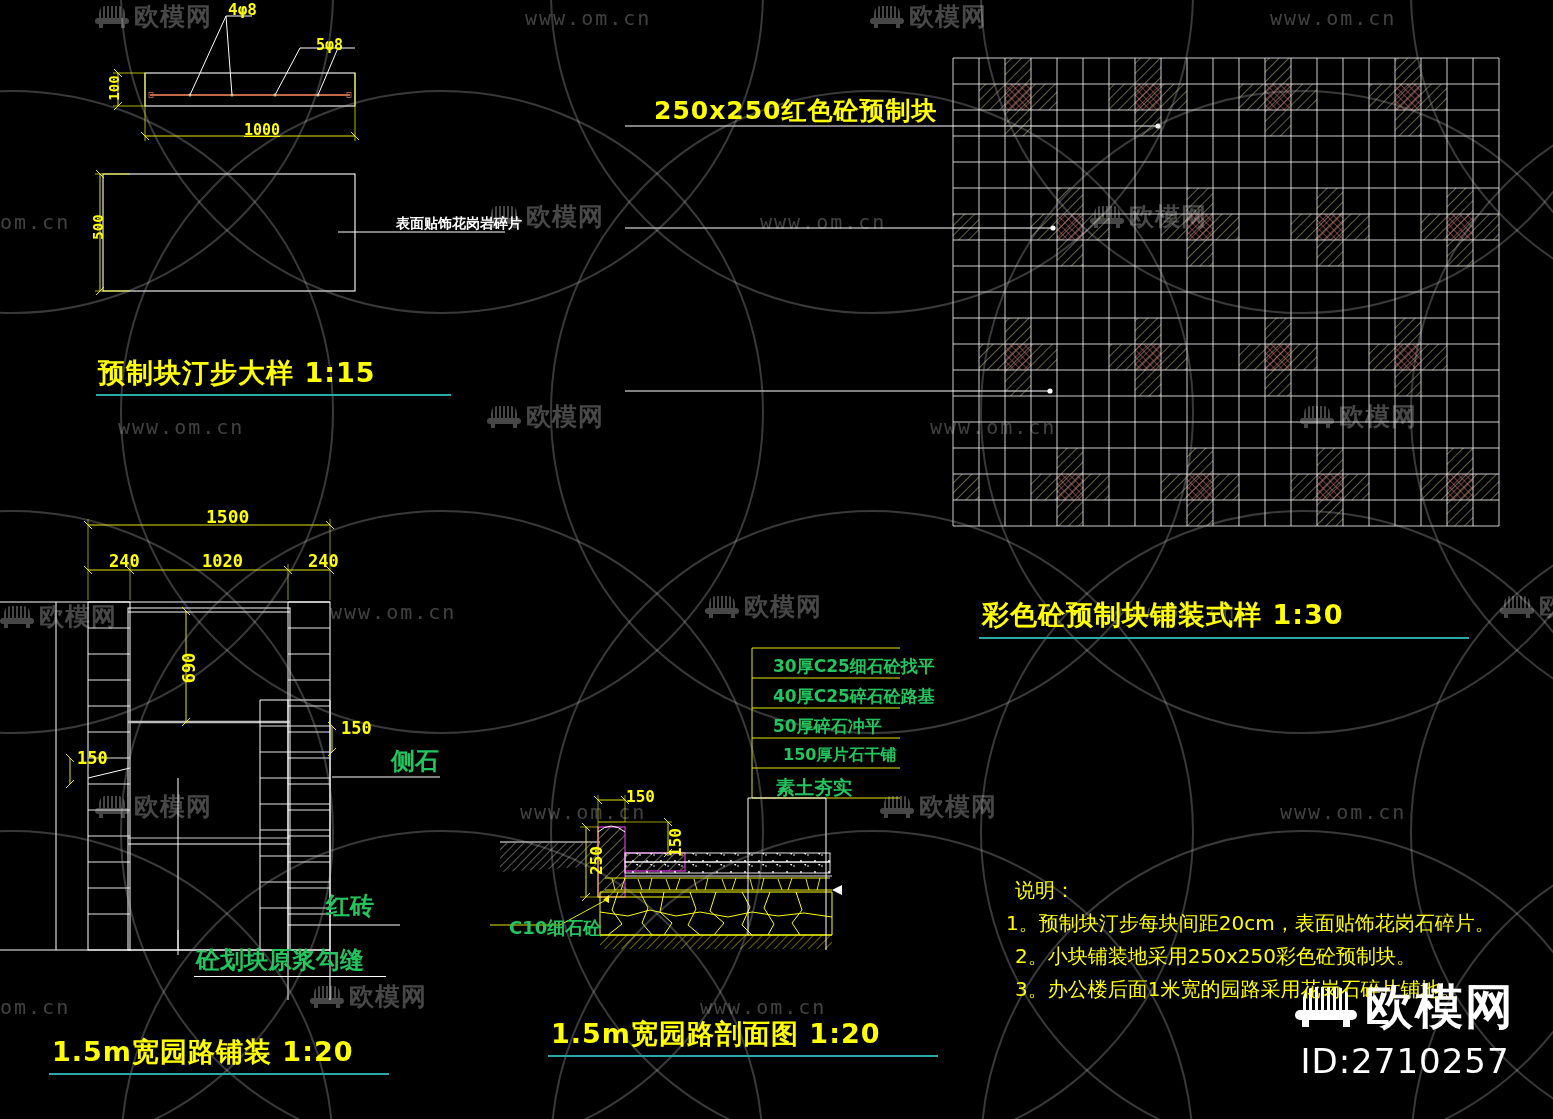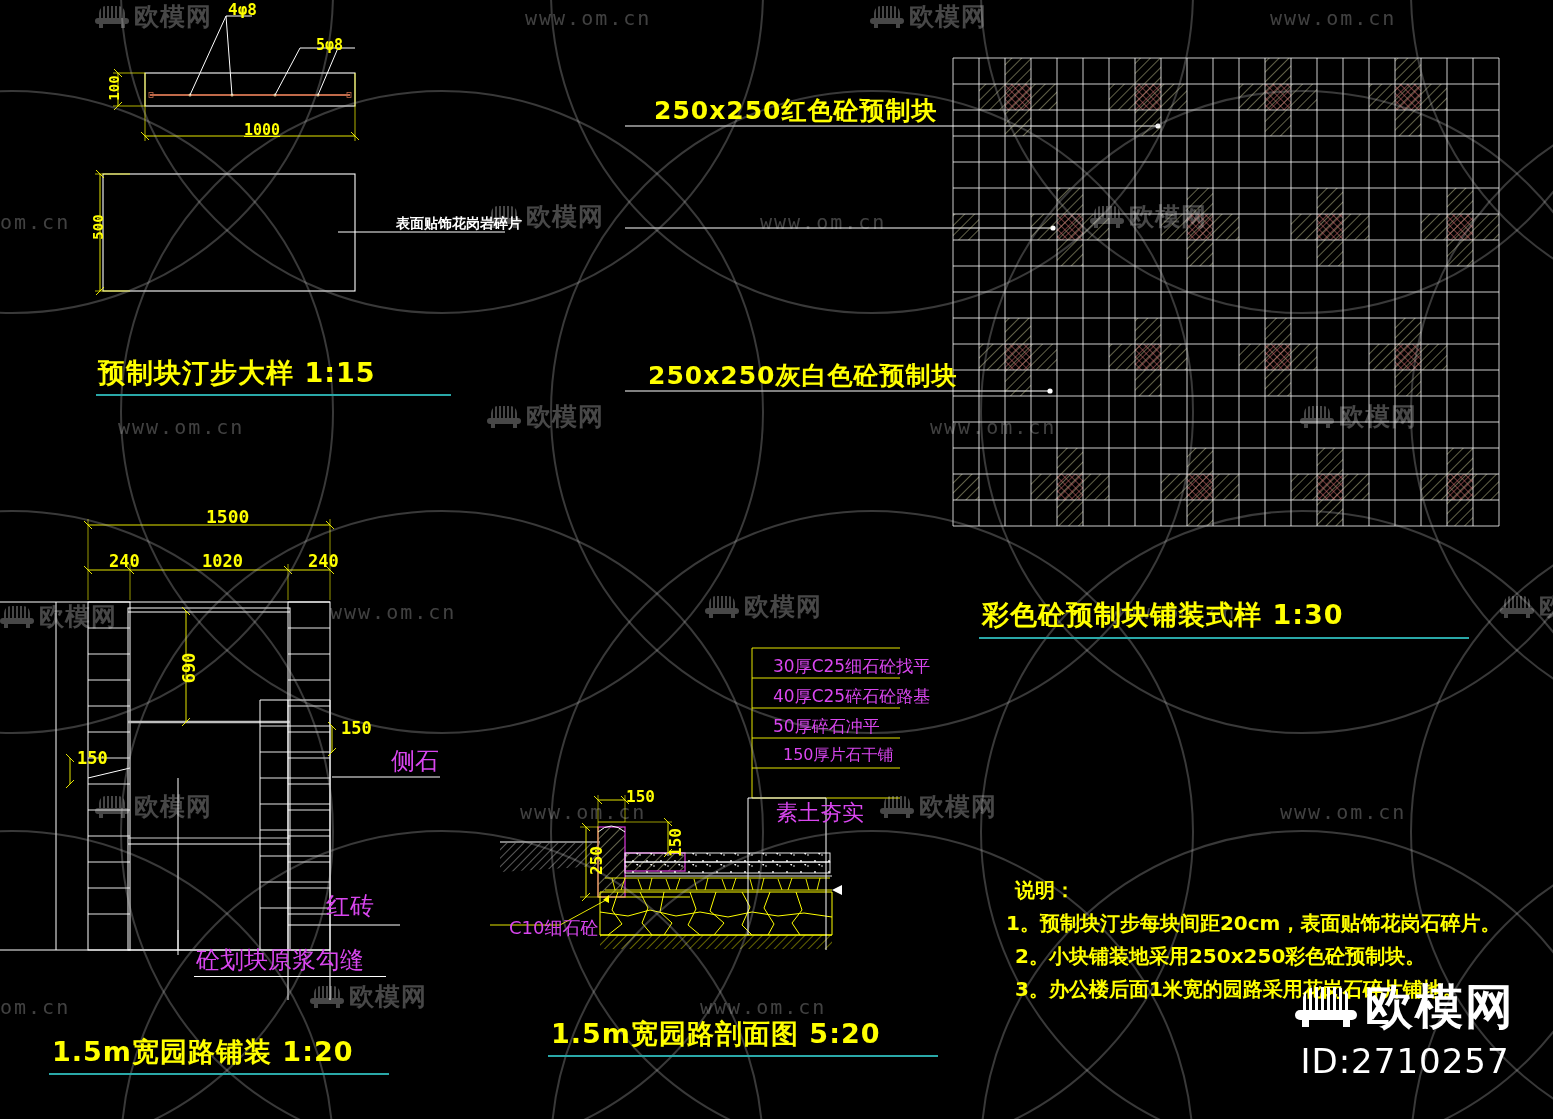"250x250灰白色砼预制块" div.ttl { html: <div>250x250灰白色砼预制块</div> -> none }
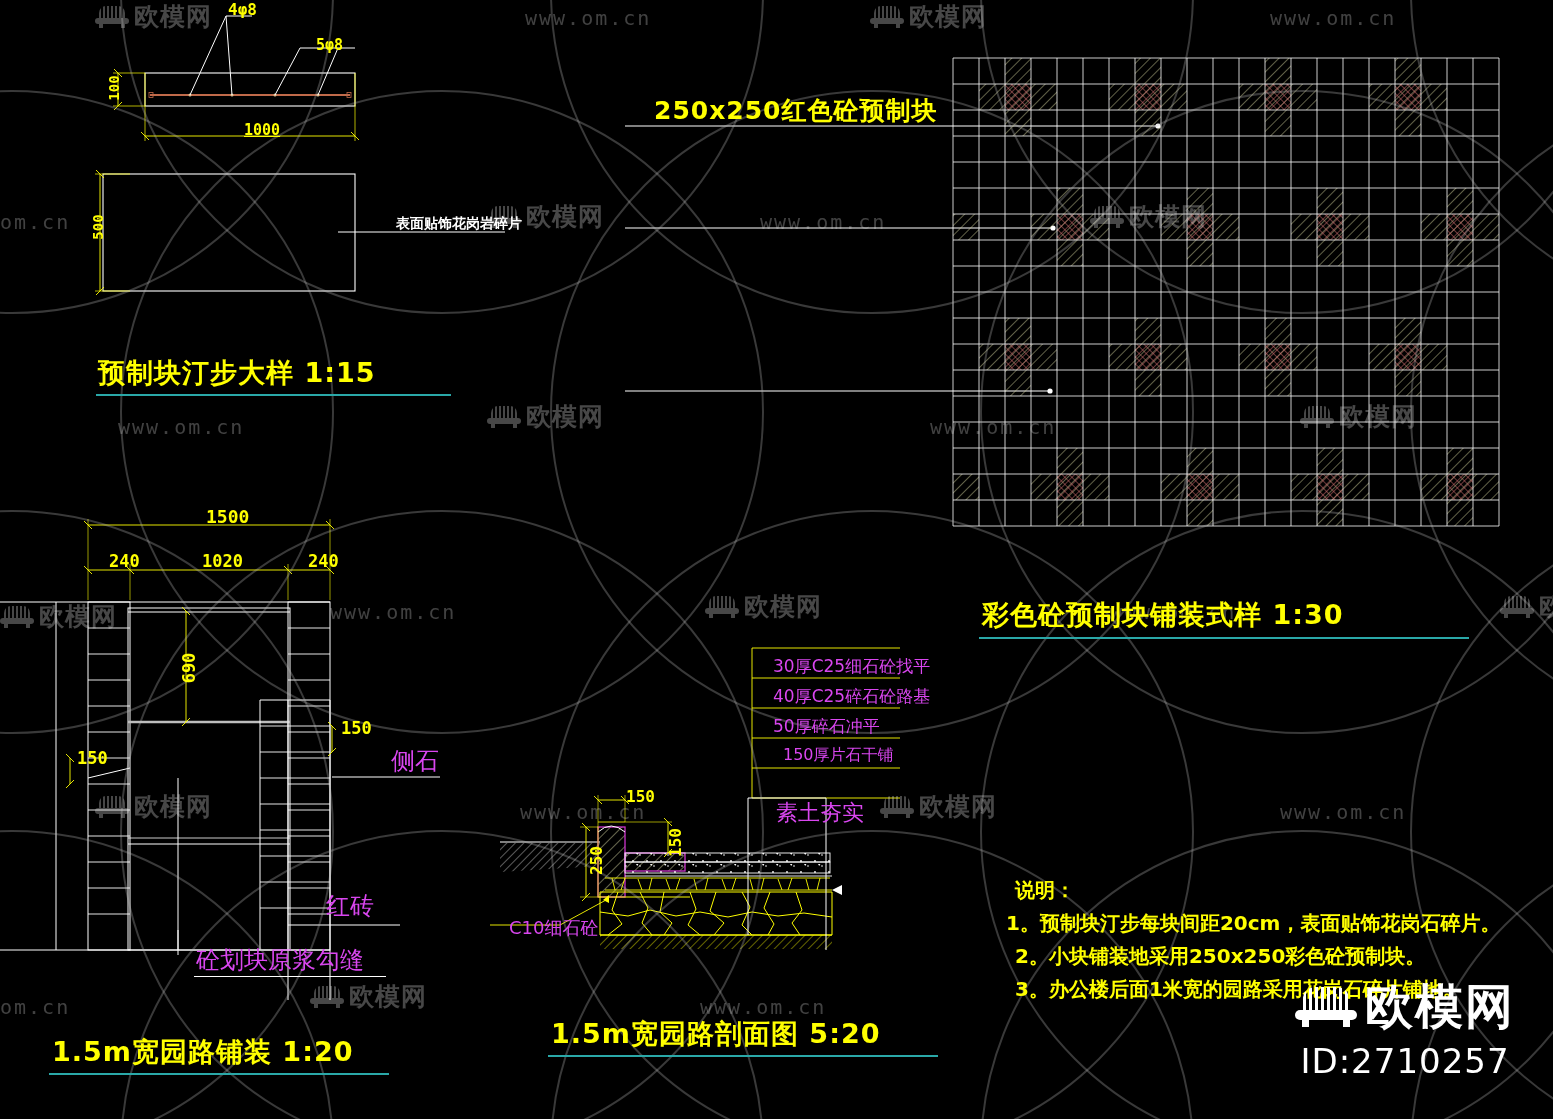"30厚C25细石砼找平" .ylab { color: #d946ef -> #22c55e; font-weight: normal -> bold }
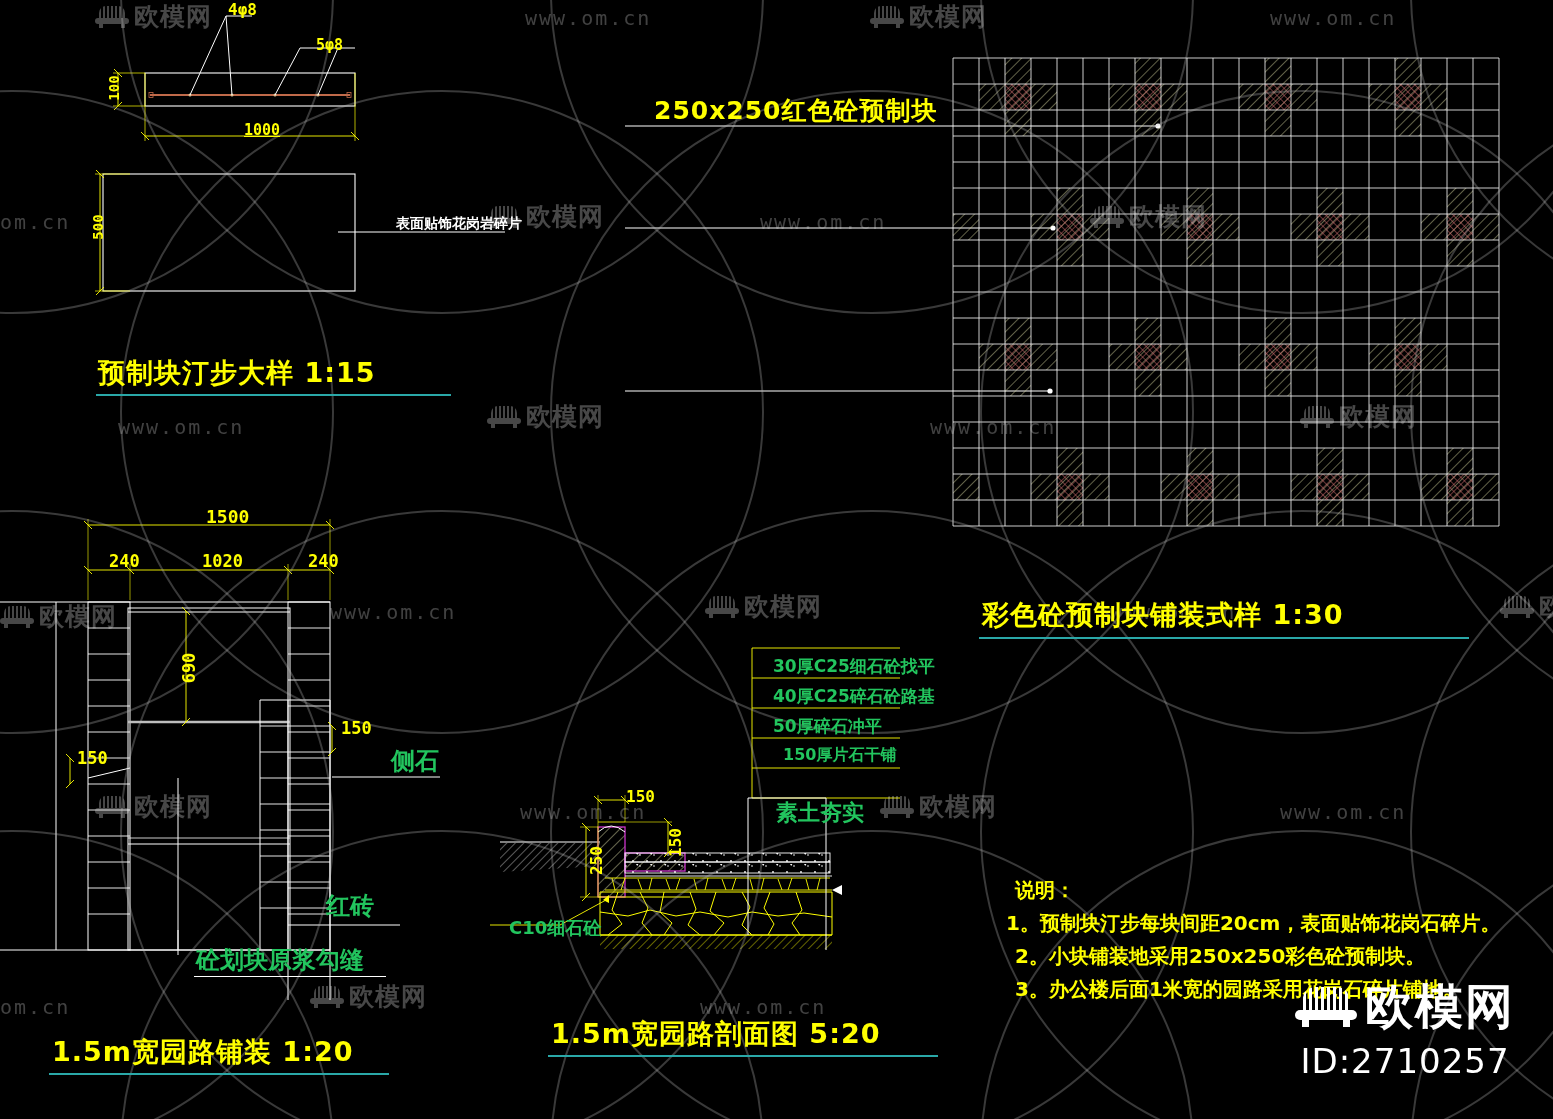"素土夯实" div.ylab { font-size: 22px -> 19px; top: 798px -> 775px }
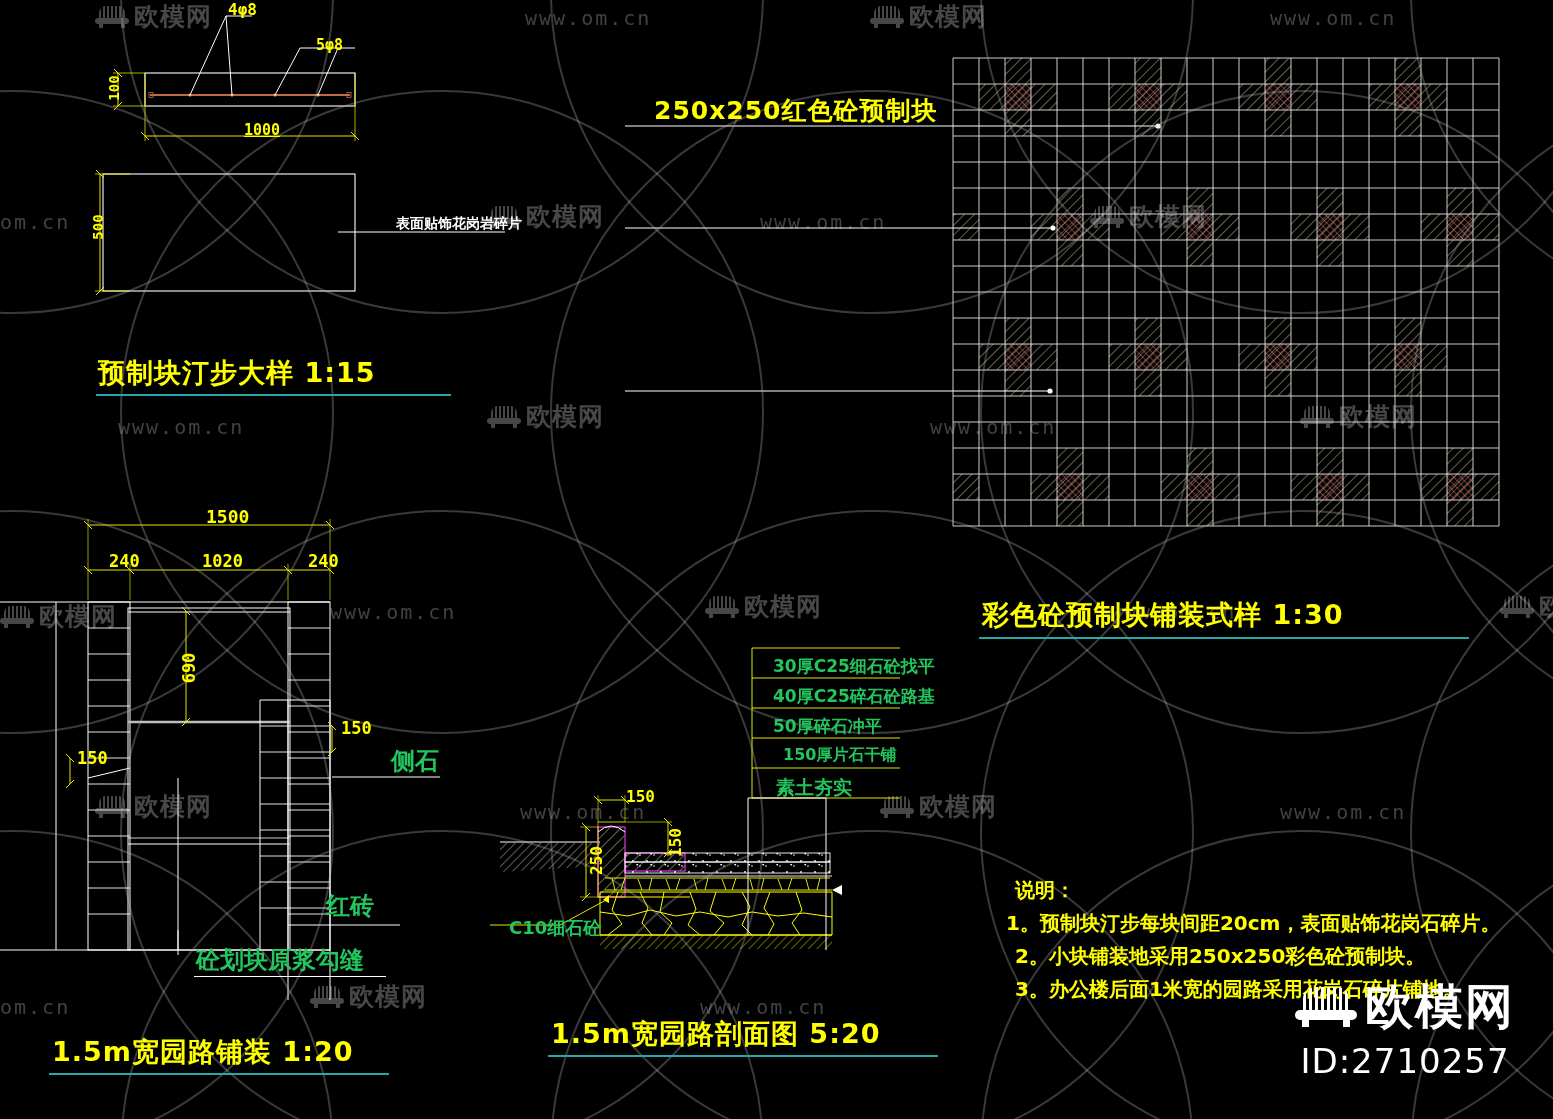"说明：" .note { font-weight: bold -> normal }
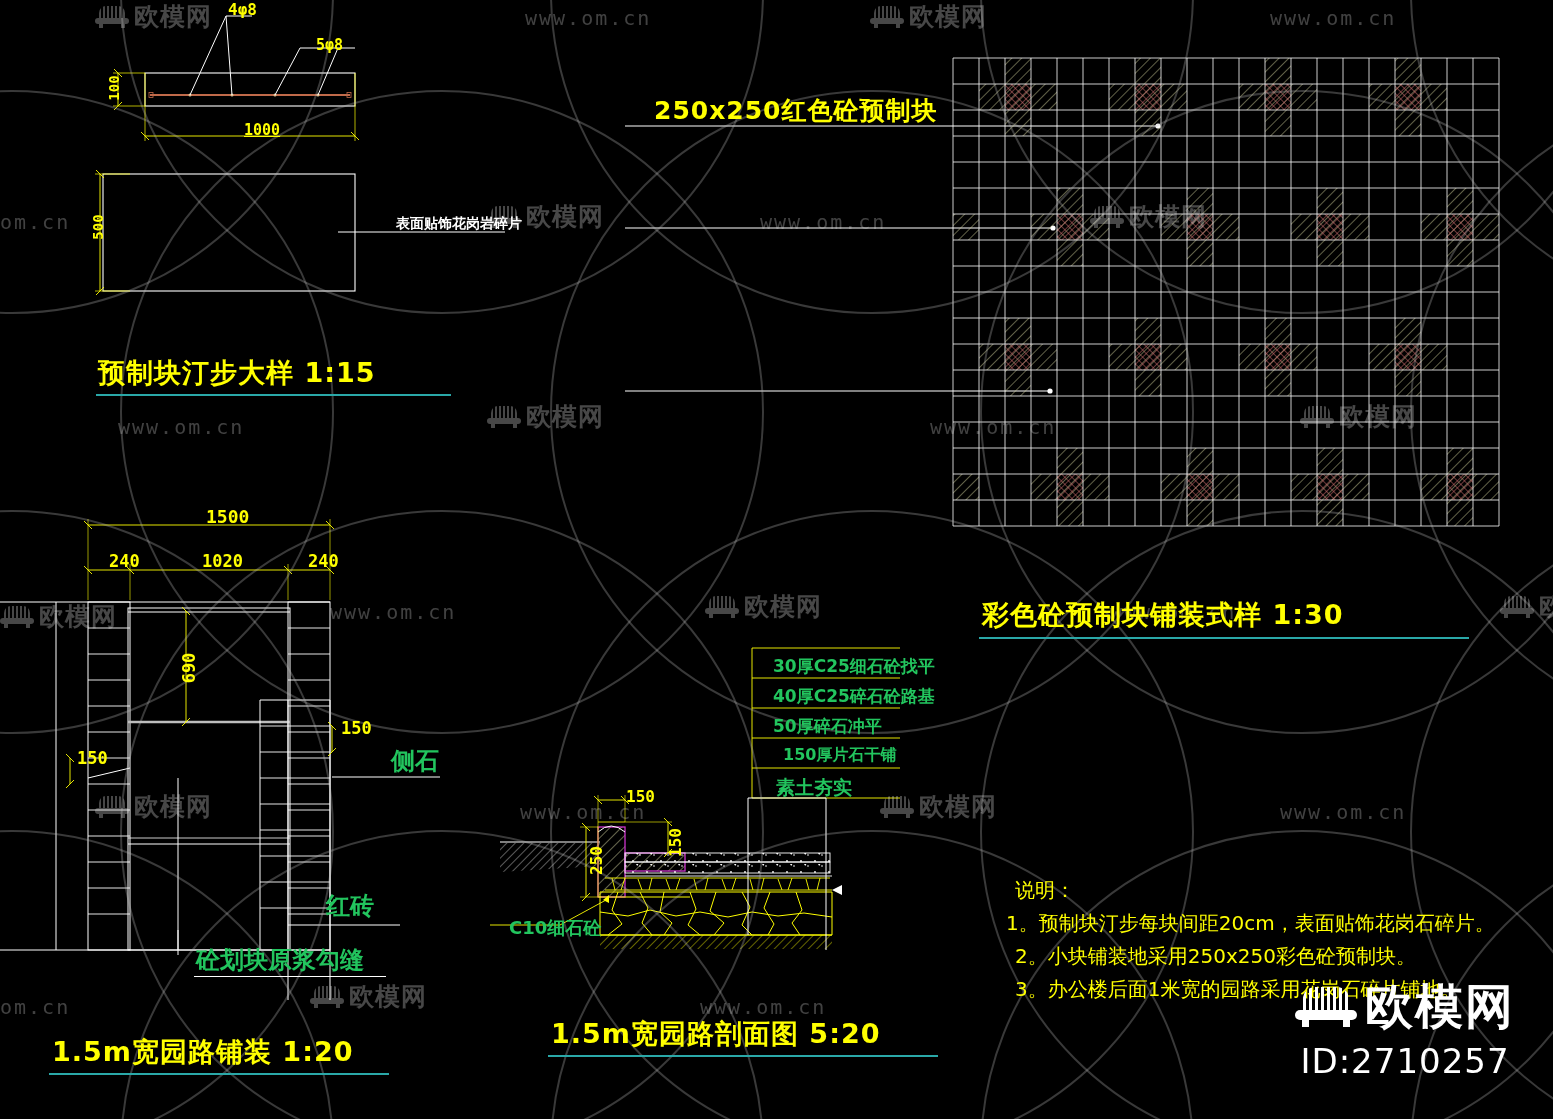"1.5m宽园路剖面图 5:20" div.ttl { text: 5:20 -> 1:20 }
